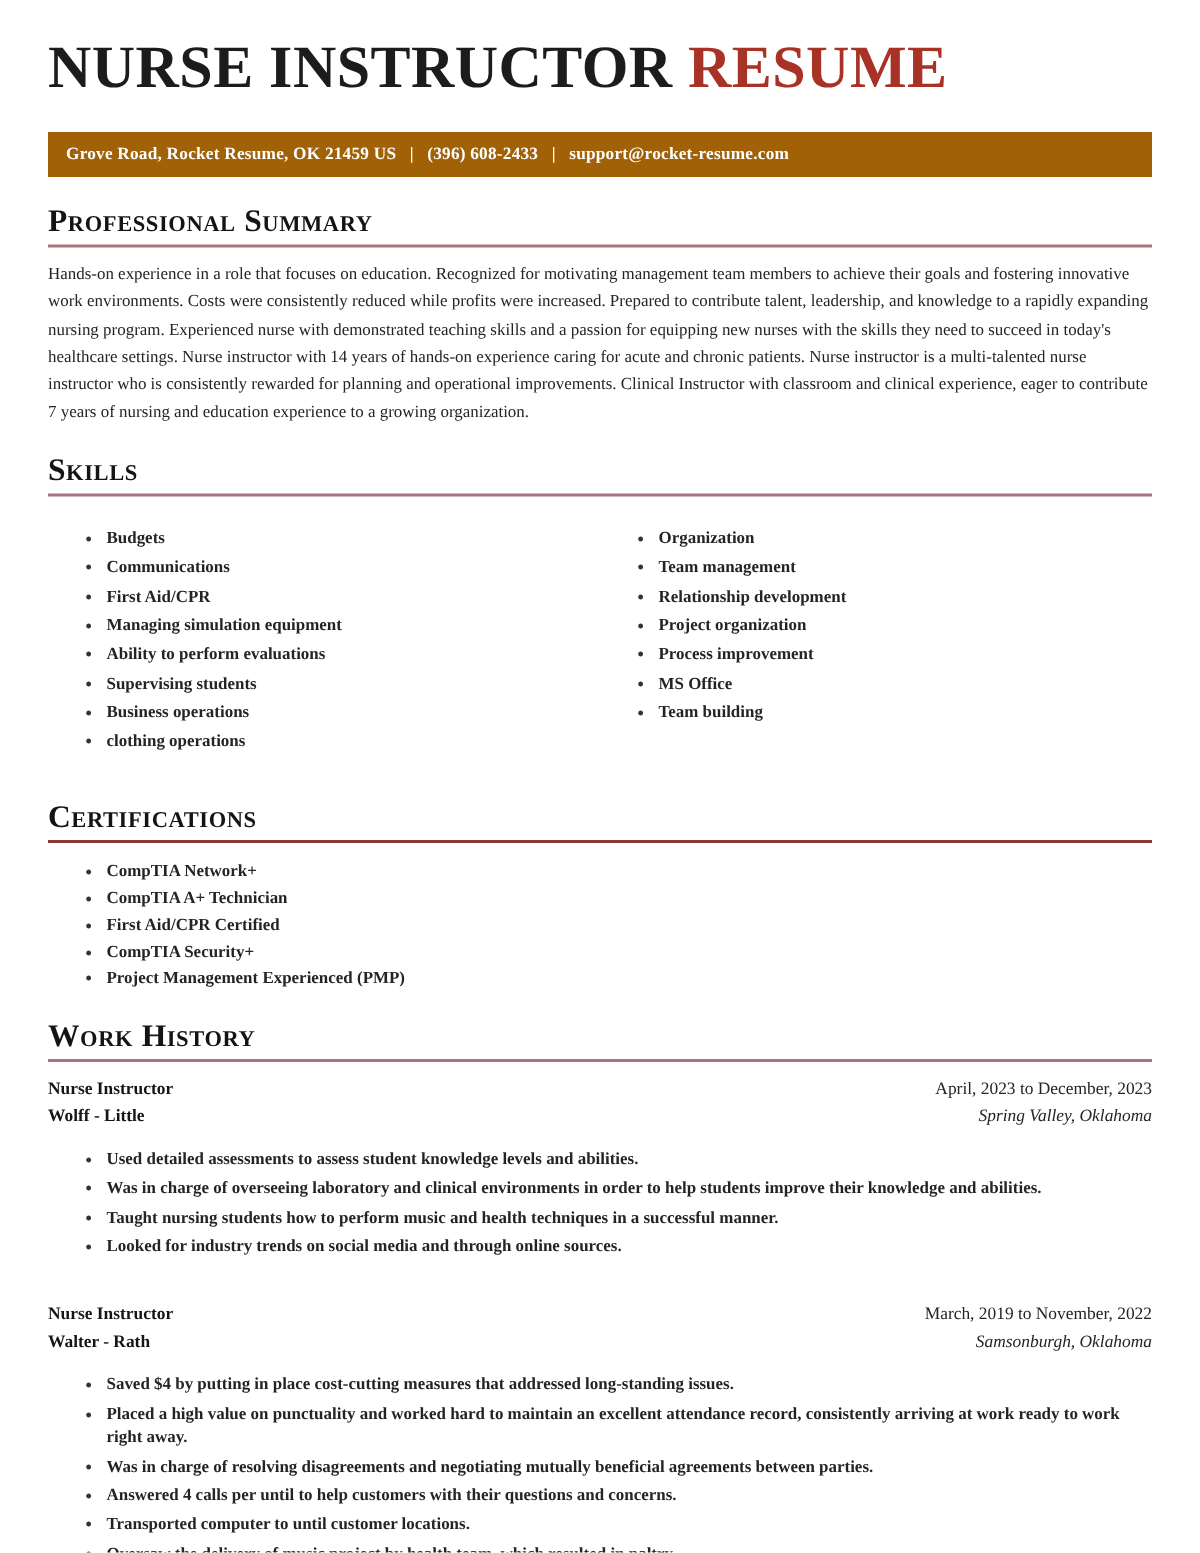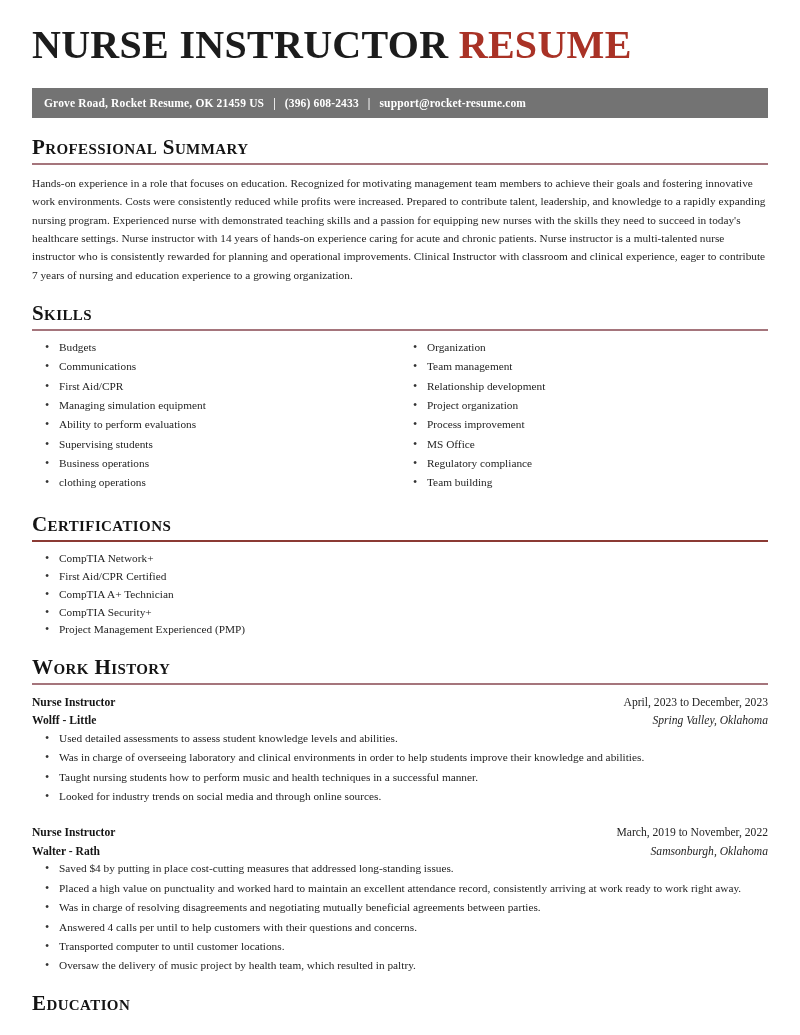"Grove Road, Rocket Resume, OK" .contact-bar { background: #737373 -> #a16207 }
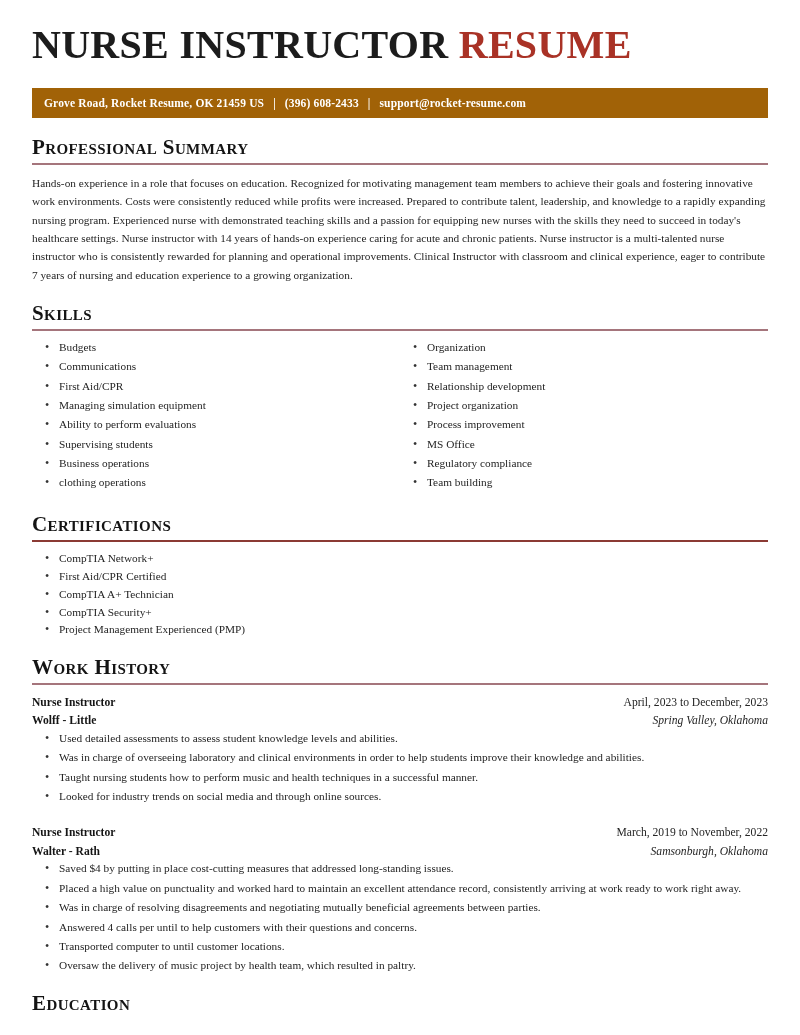"Budgets" ul.bullets { font-weight: none -> bold; margin: 0 -> 12px }
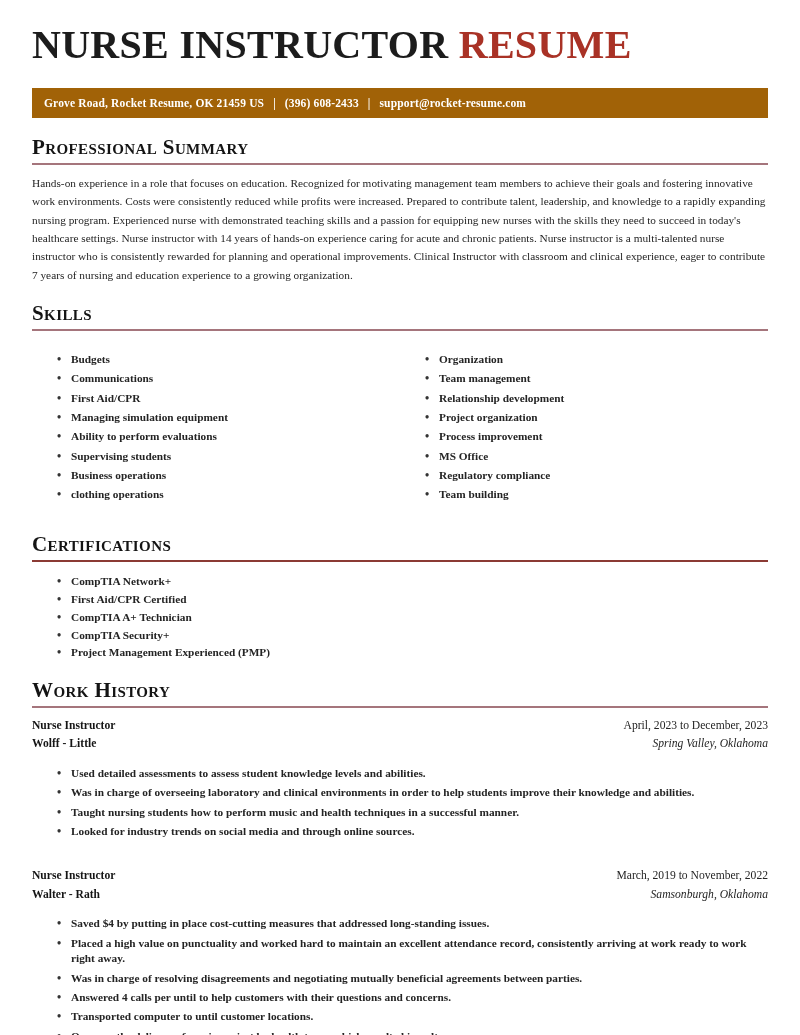"Regulatory compliance" li { html: <li>Regulatory compliance</li> -> none }
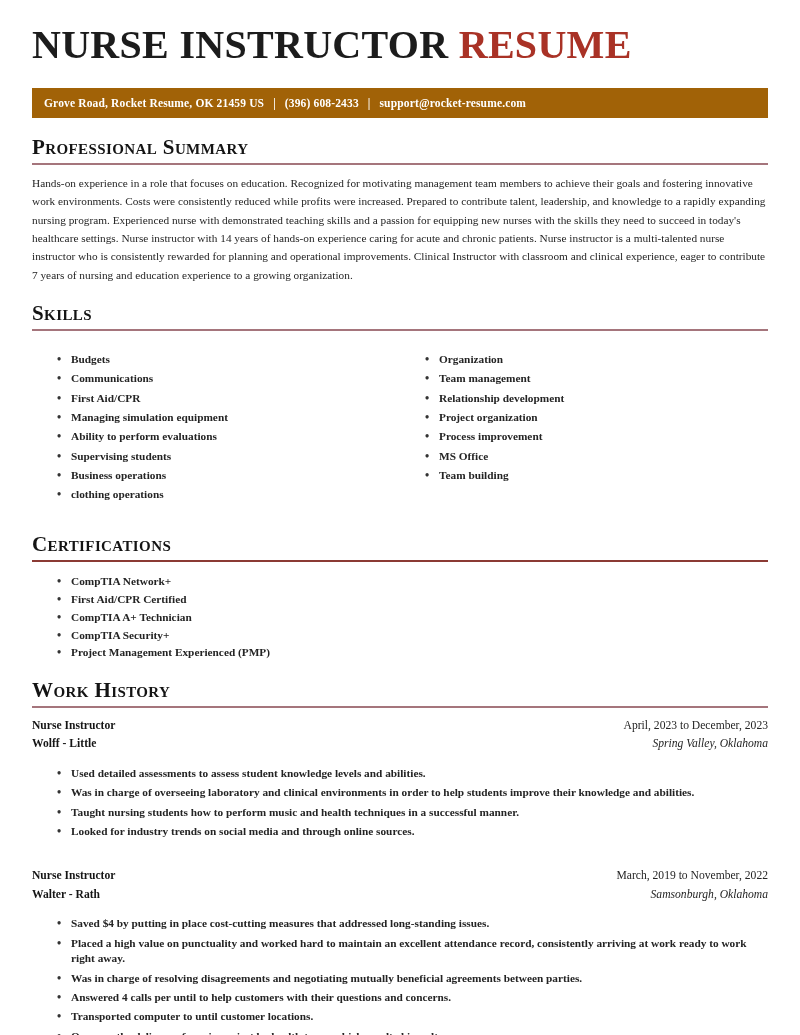"First Aid/CPR Certified" li { order: before "CompTIA A+ Technician" -> after "CompTIA A+ Technician" }
